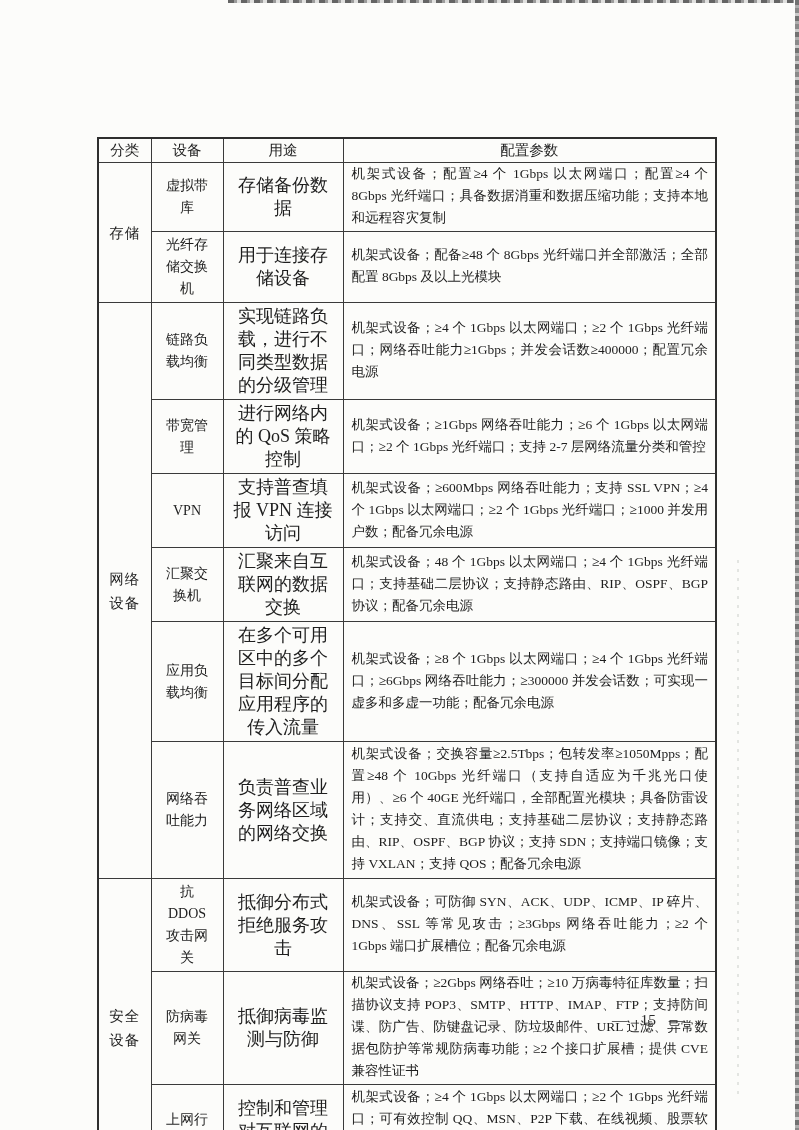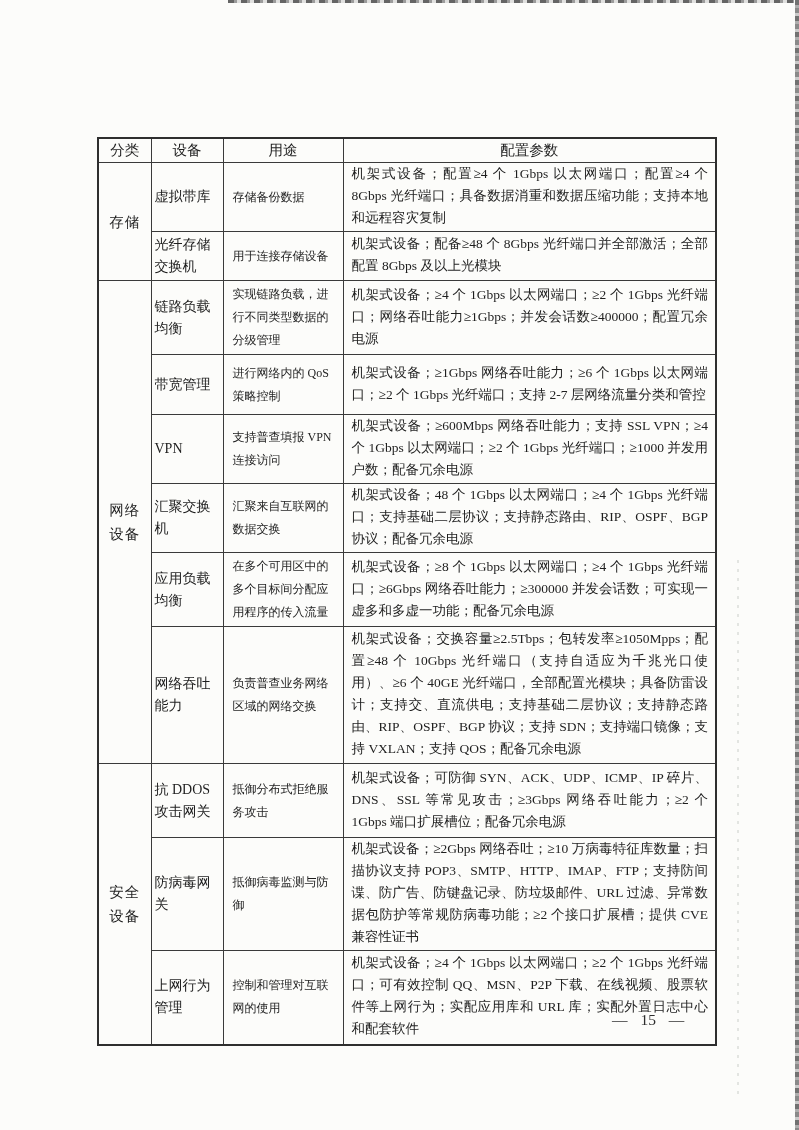"虚拟带库" td.dev { padding: 2px 3px -> 2px 10px; text-align: left -> center }
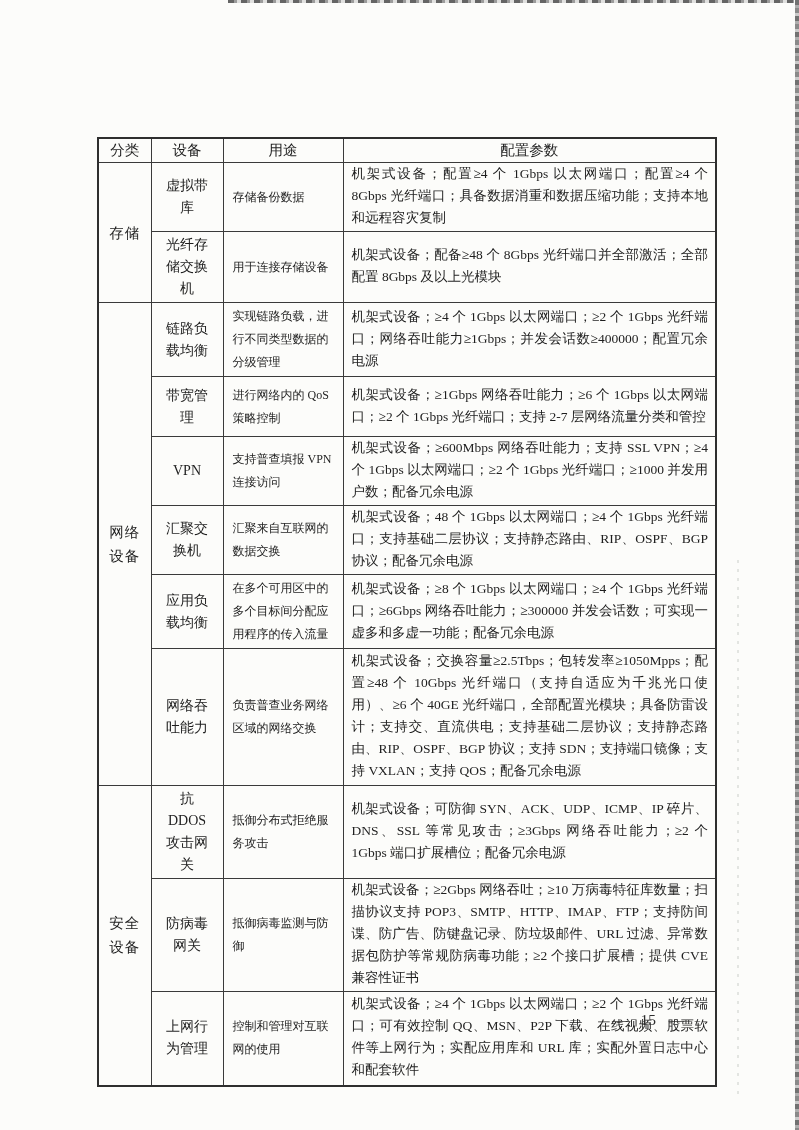"存储备份数据" td.pur { font-size: 12px -> 18px; text-align: left -> center }
